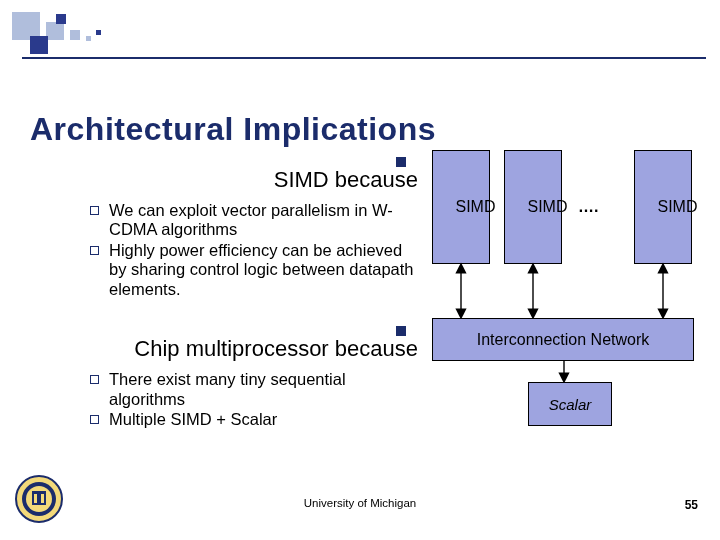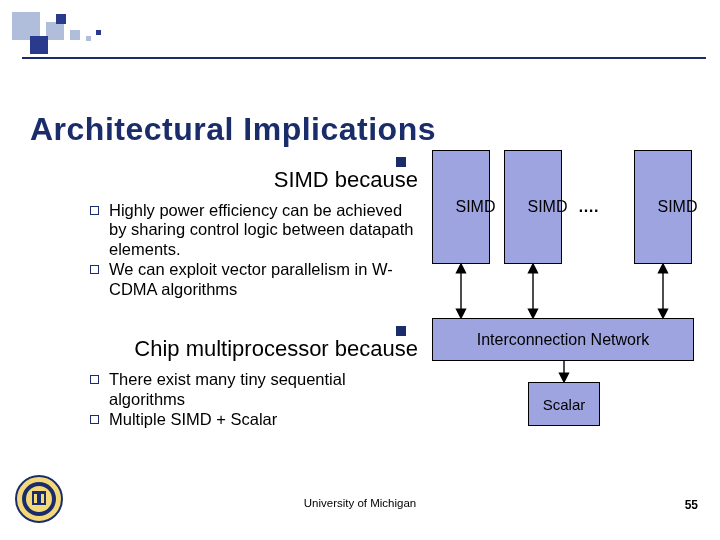"Highly power efficiency can be" div.lvl2 { order: before "We can exploit vector parallelism" -> after "We can exploit vector parallelism" }
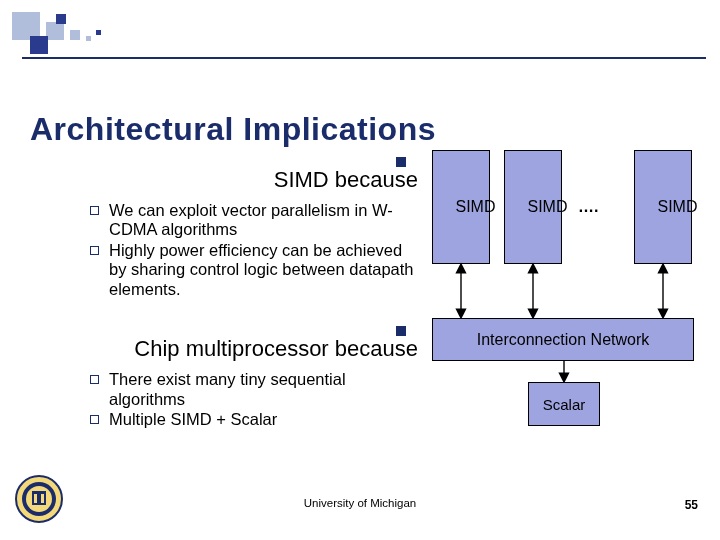"Scalar" .scalar-box { font-style: none -> italic; width: 72px -> 84px }
